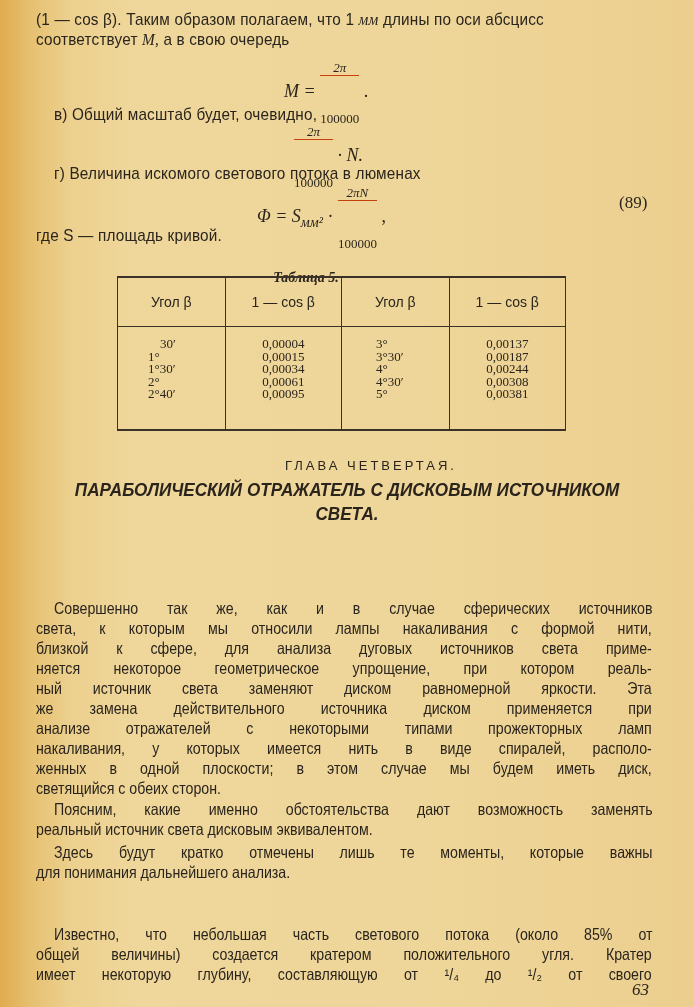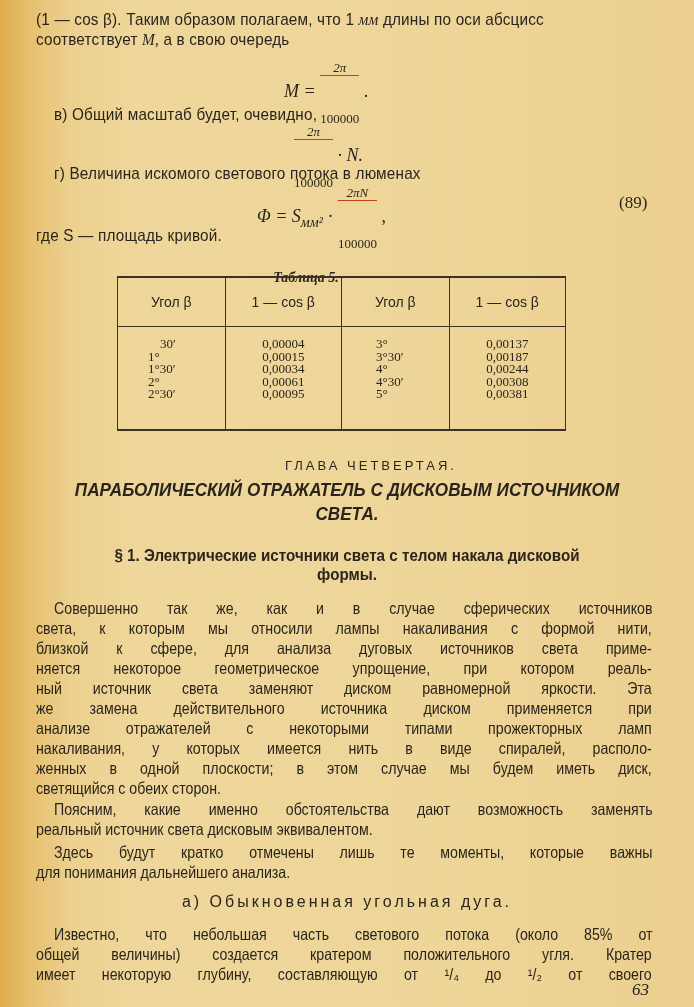"2°30′" div { text: 30 -> 40 }
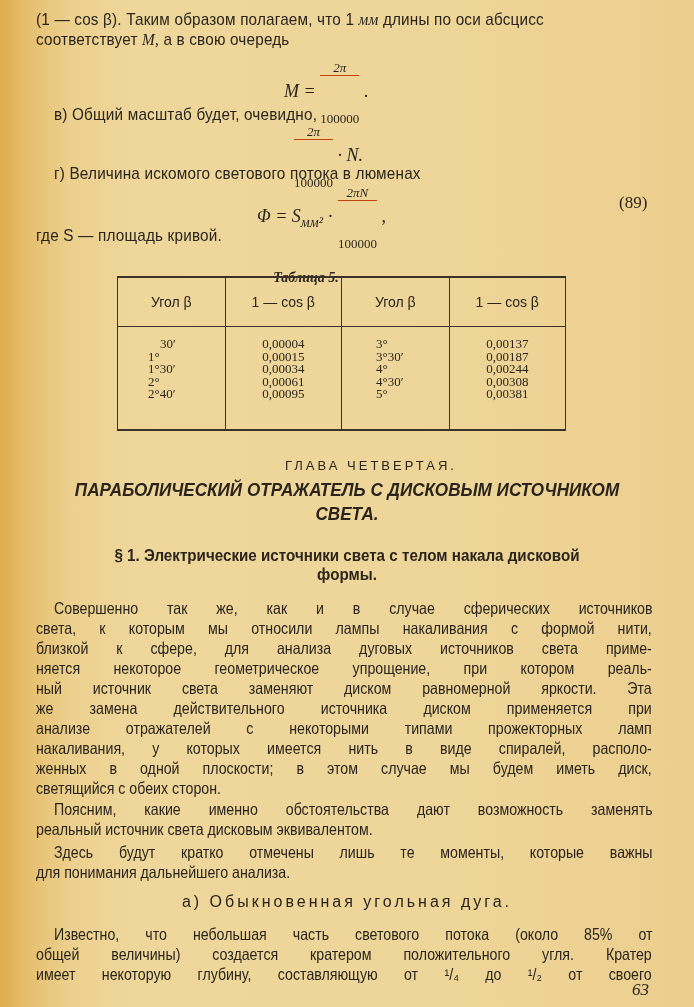"§ 1. Электрические источники света" div.abs { html: <div> <div>§ 1. Электрические источники света с телом накала дисковой</div> <div>формы.</div> </div> -> none }
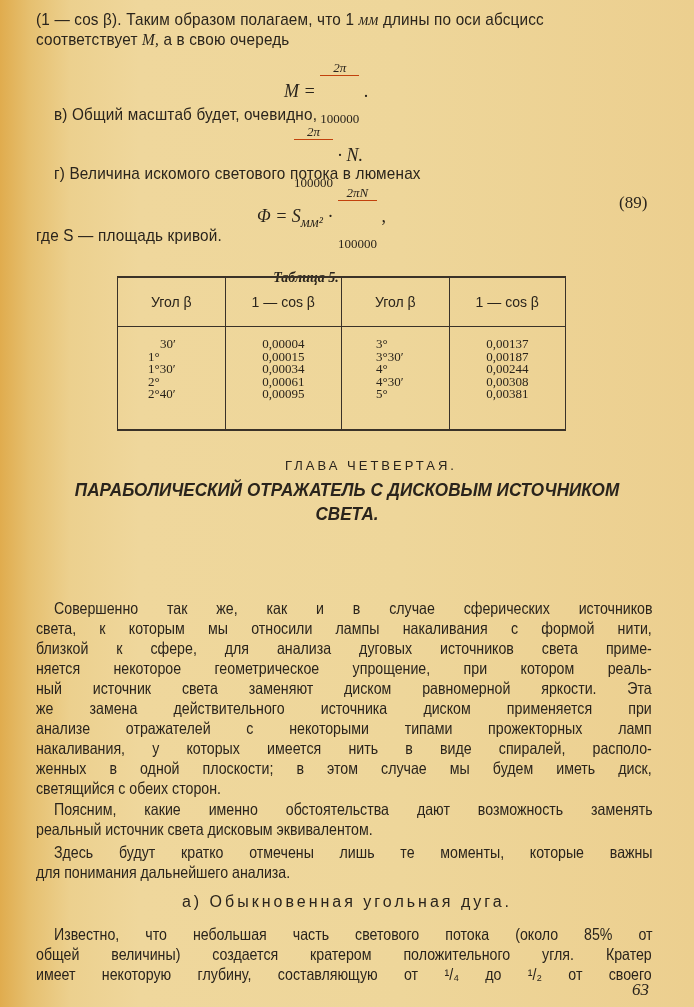"а) Обыкновенная угольная дуга." div.abs { html: <div>а) Обыкновенная угольная дуга.</div> -> none }
